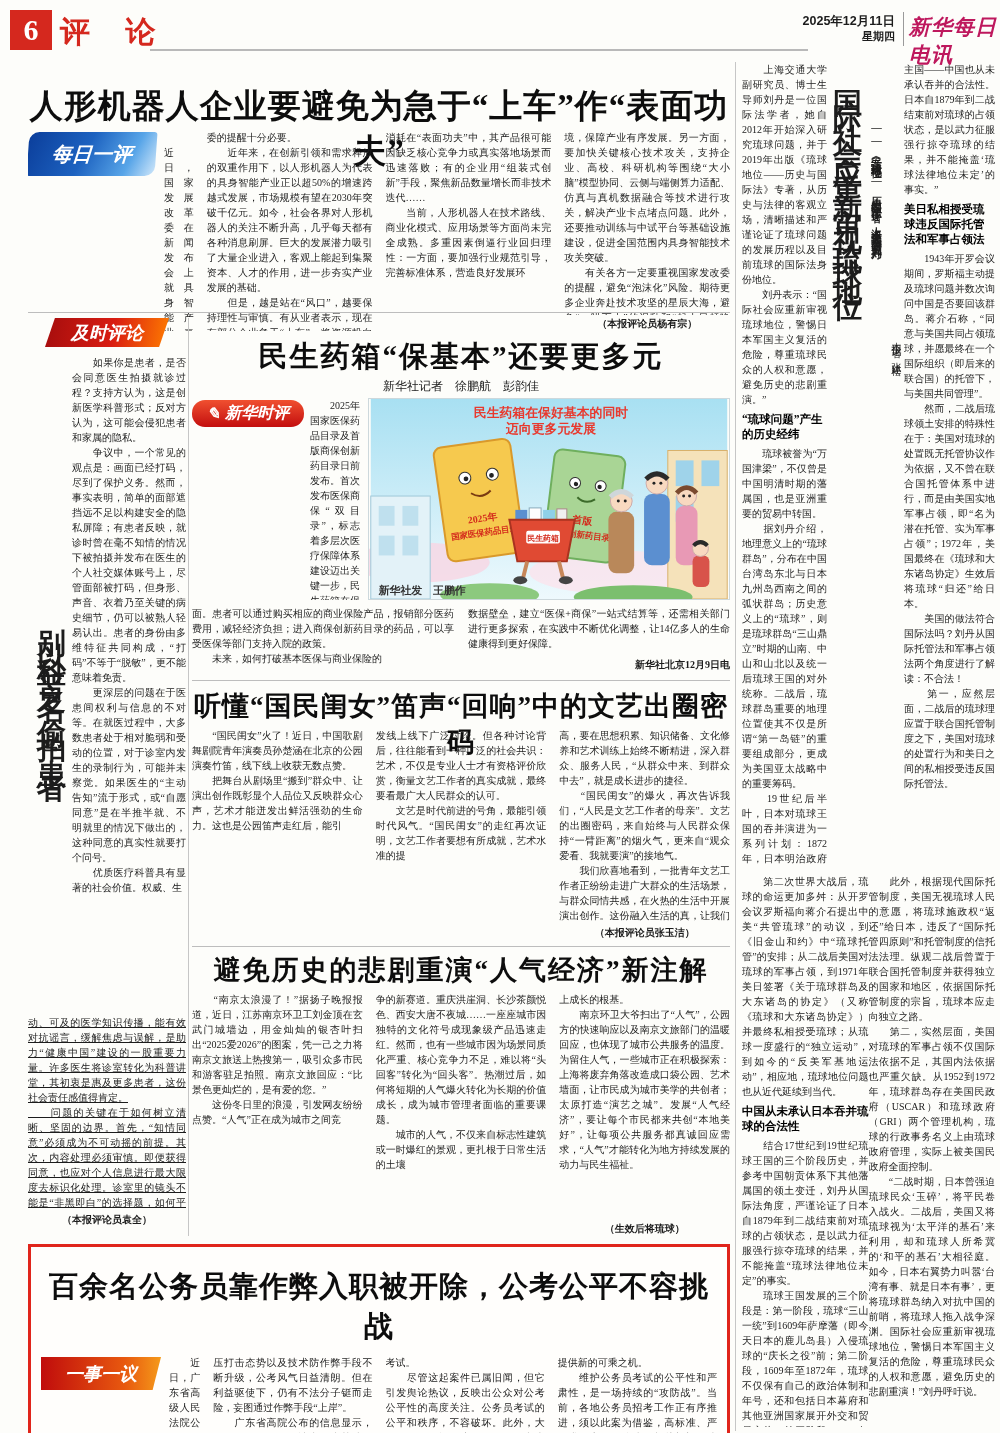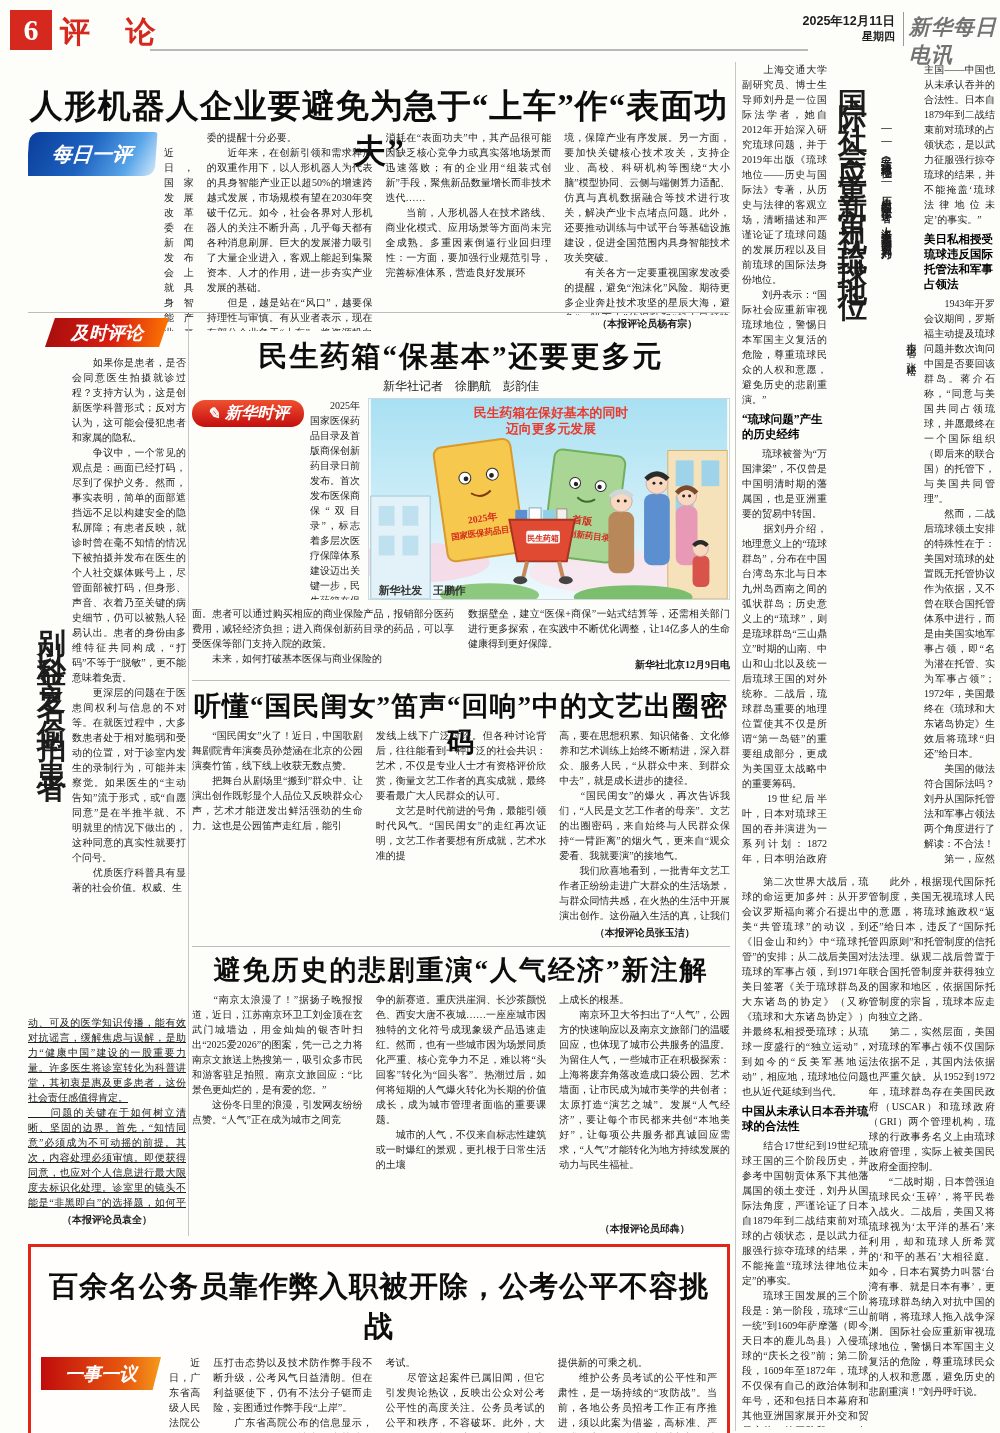"新华每日电讯" .masthead { color: #737373 -> #be185d }
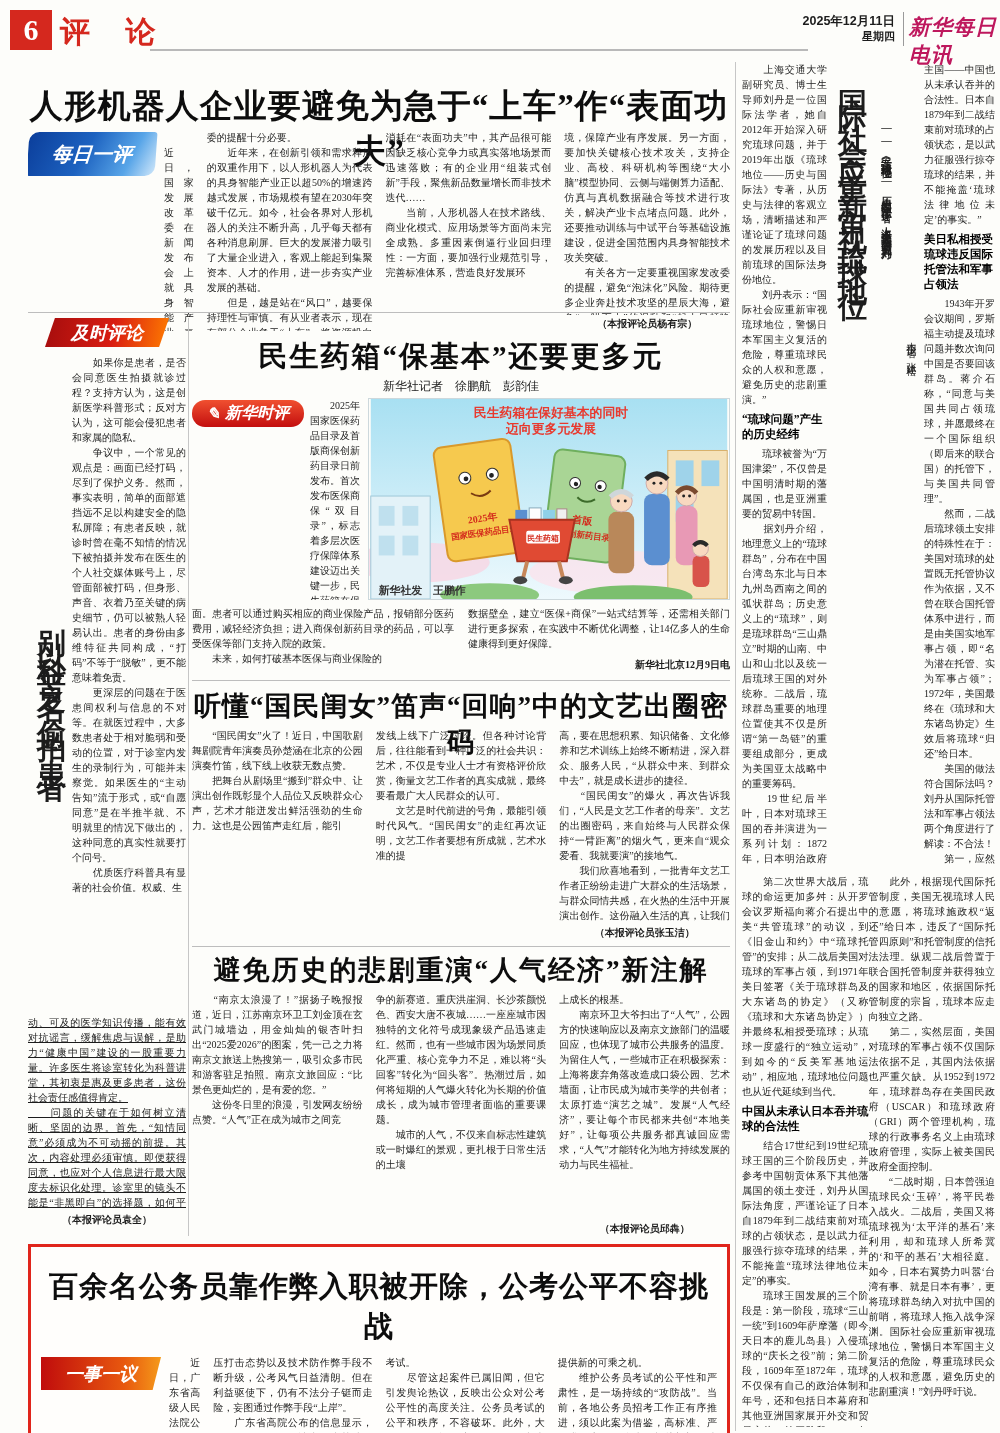"上海交通大学副研究员、博士生导师刘丹是一位国际法学者，她自2012年开始深入研究" .a7-upper { gap: 5px -> none }
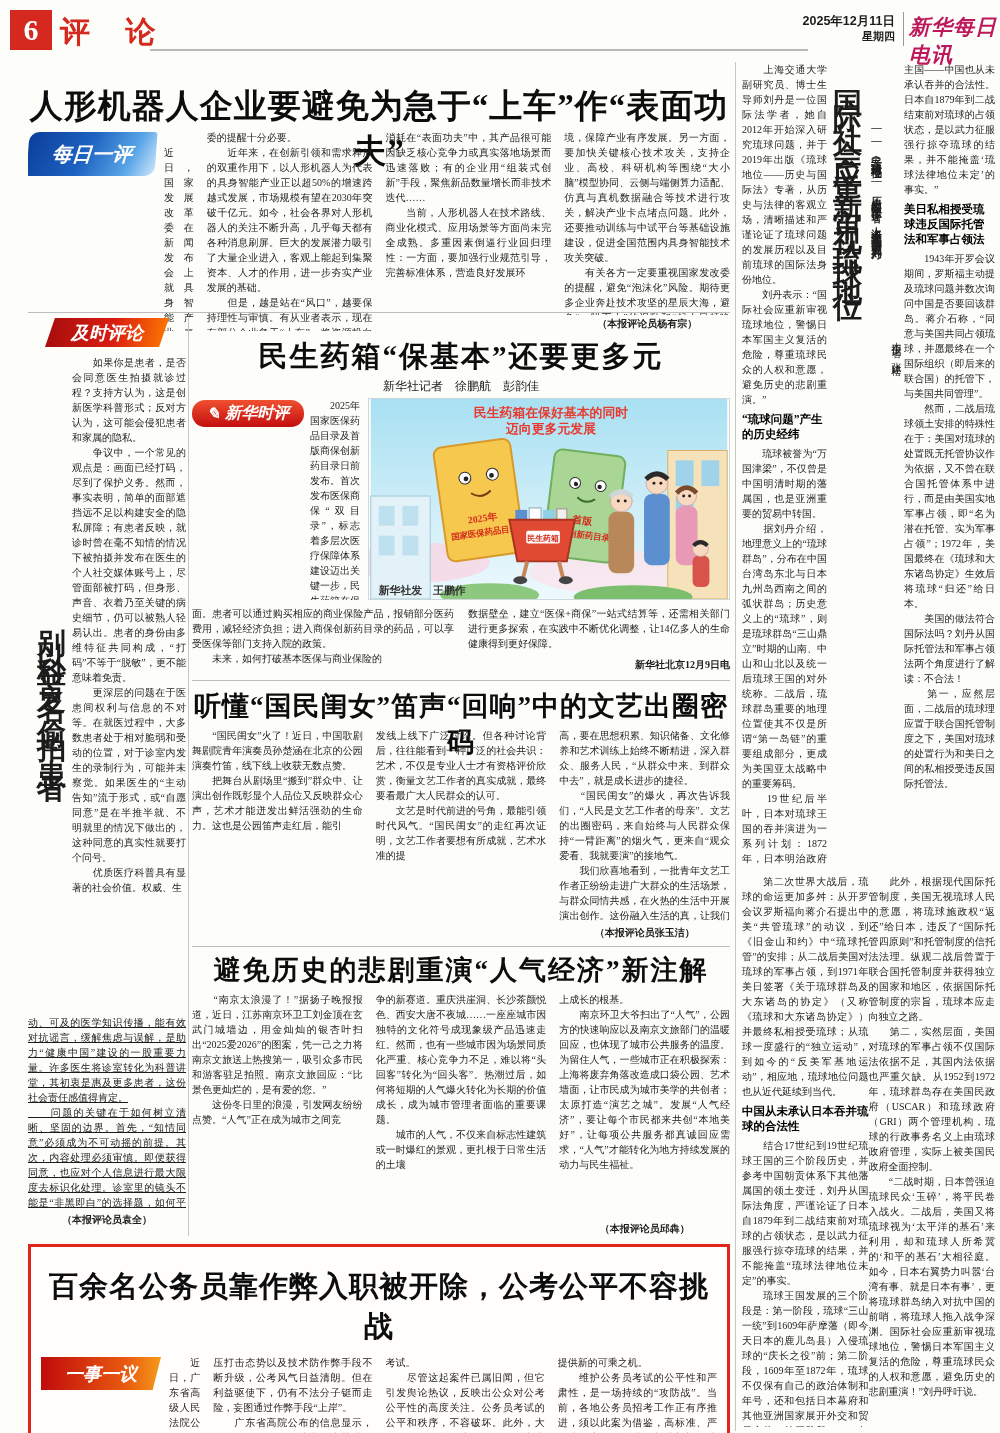"（本报评论员邱犇）" div.byline { text: 本报评论员邱犇 -> 生效后将琉球 }
